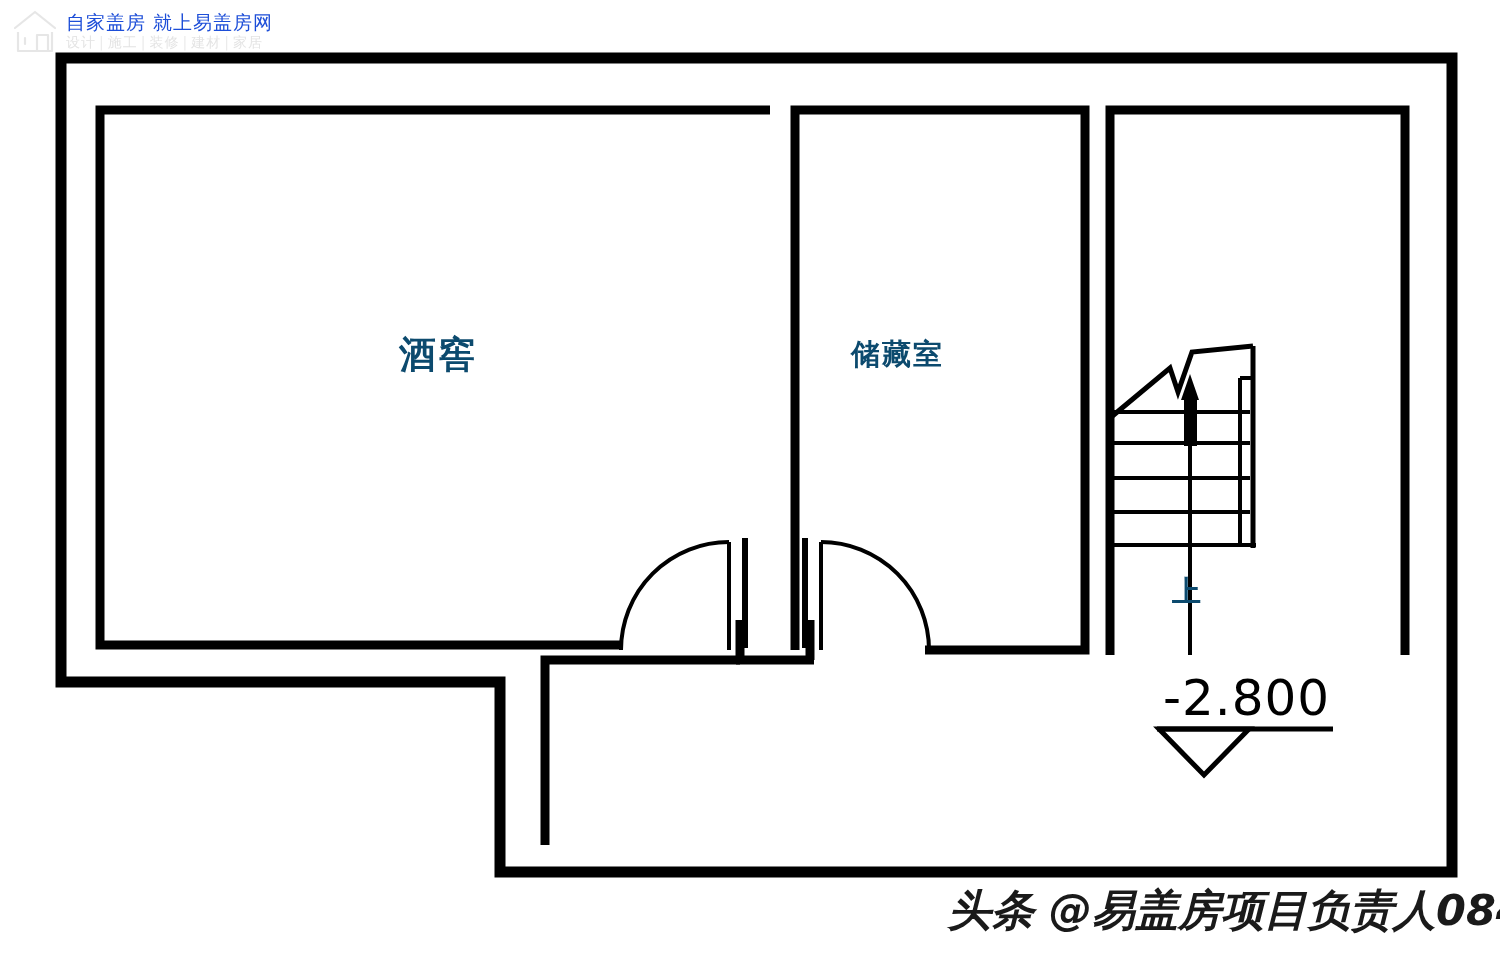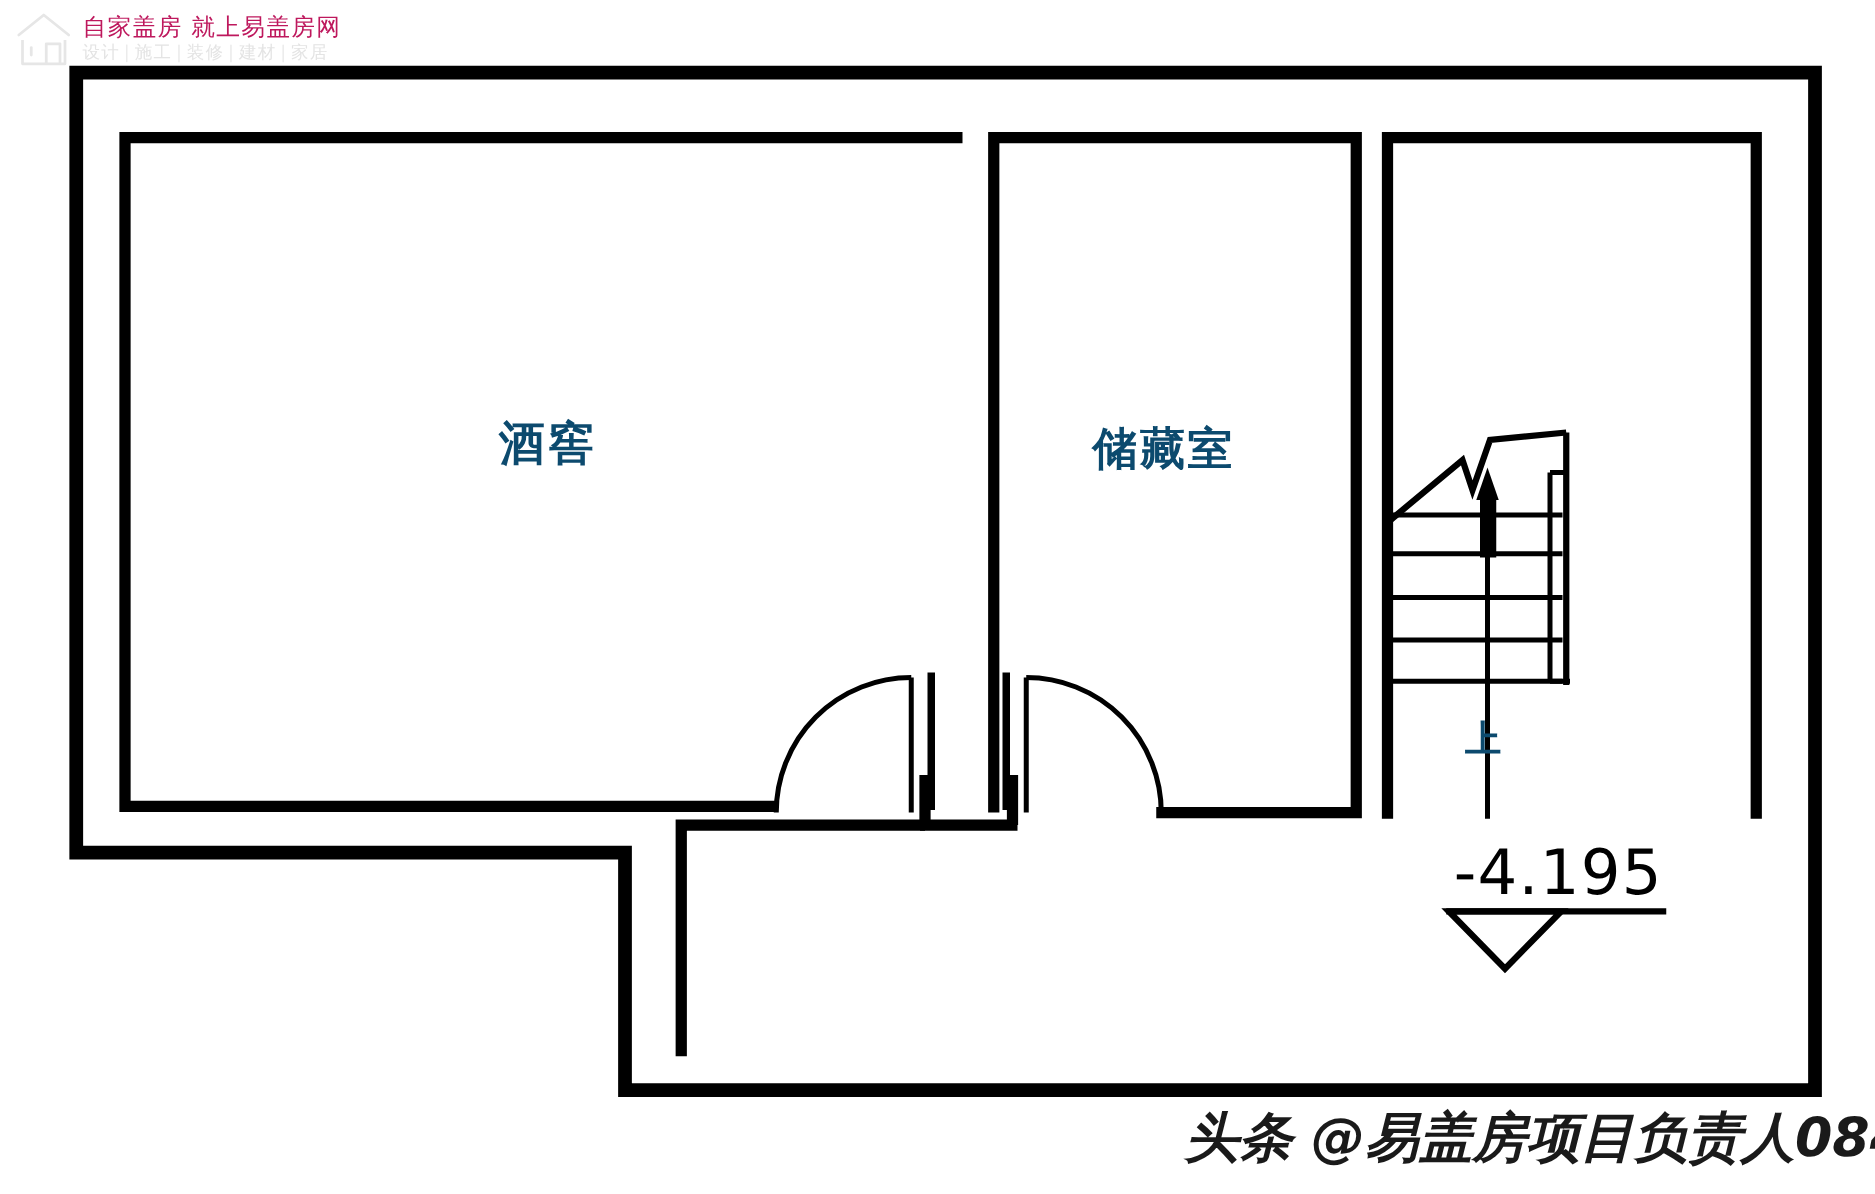"自家盖房 就上易盖房网" .logo-line1 { color: #be185d -> #1d4ed8 }
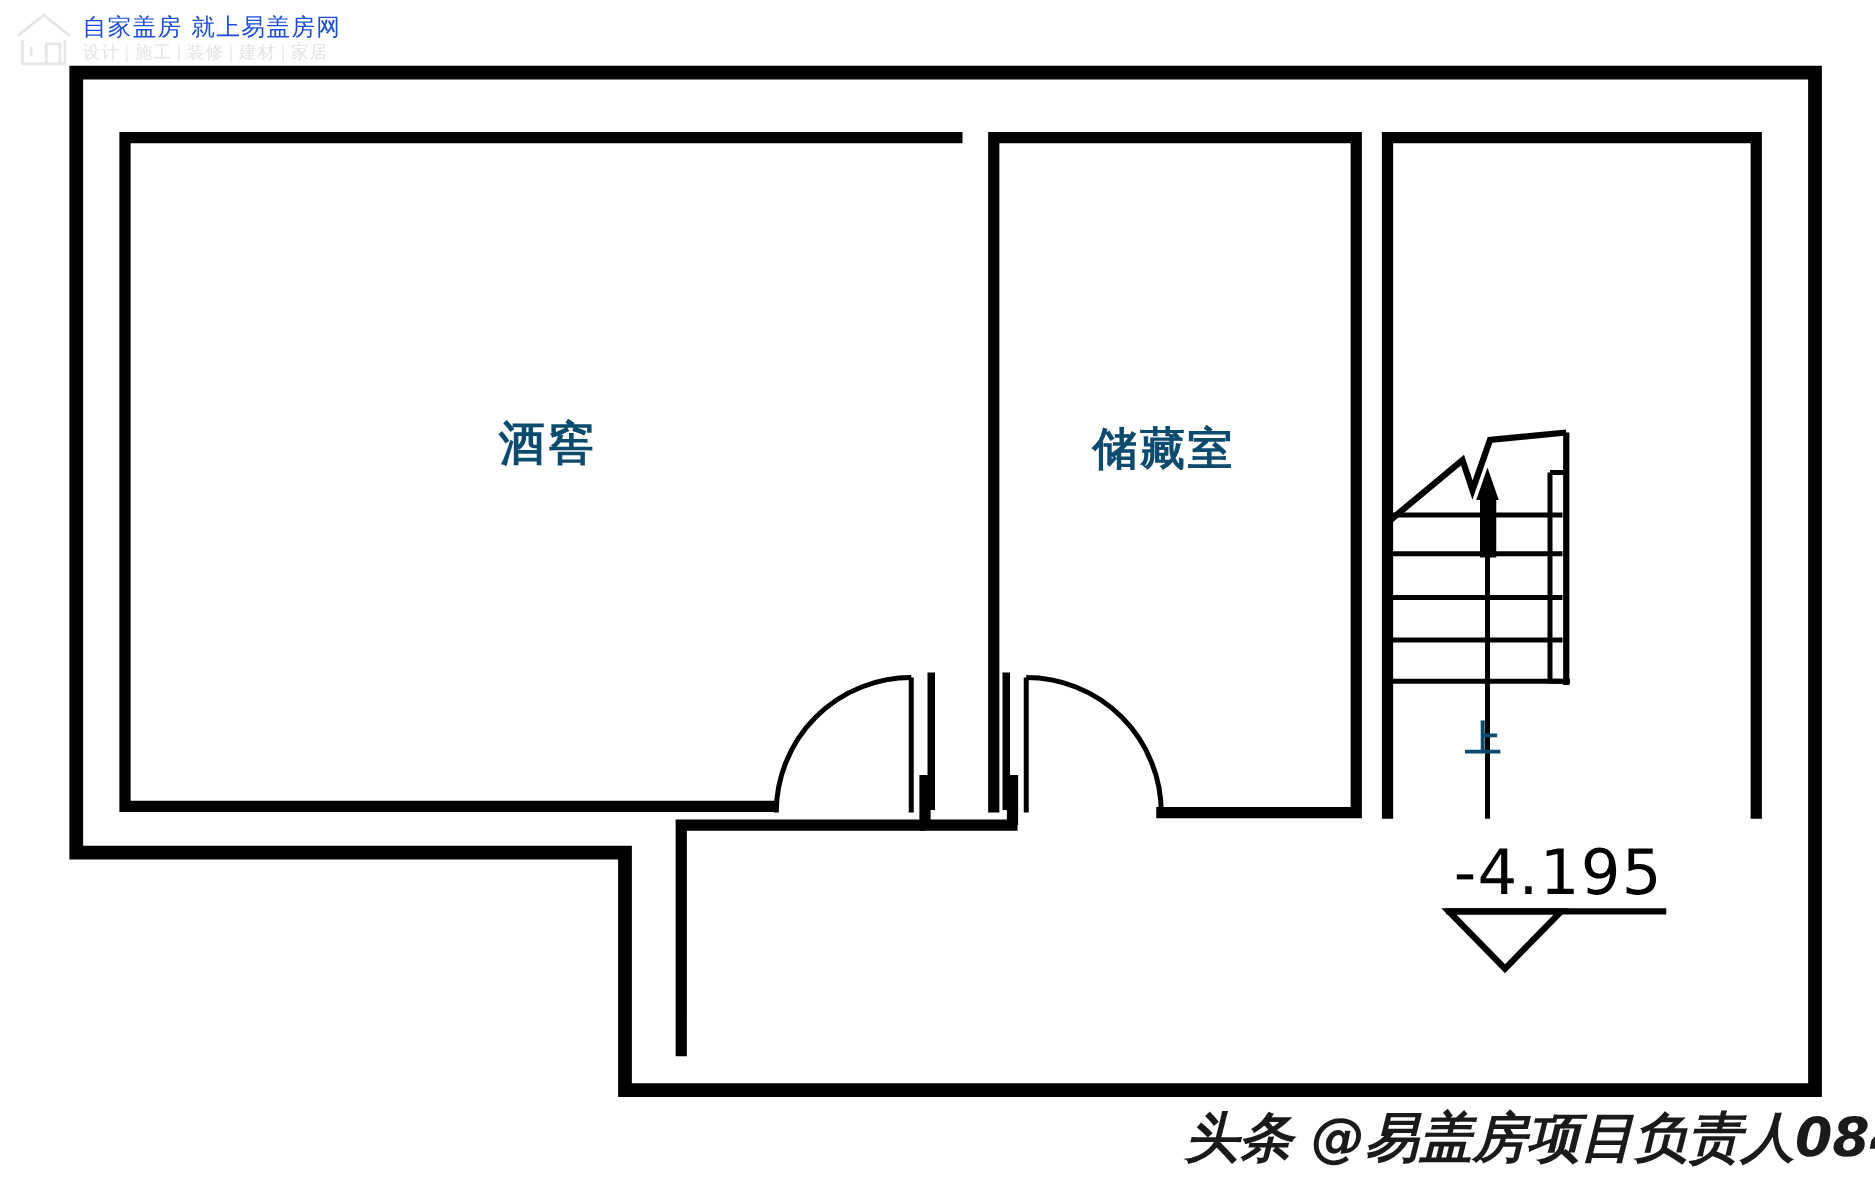"储藏室" #label-storage { font-size: 36px -> 29px; left: 874px -> 851px }
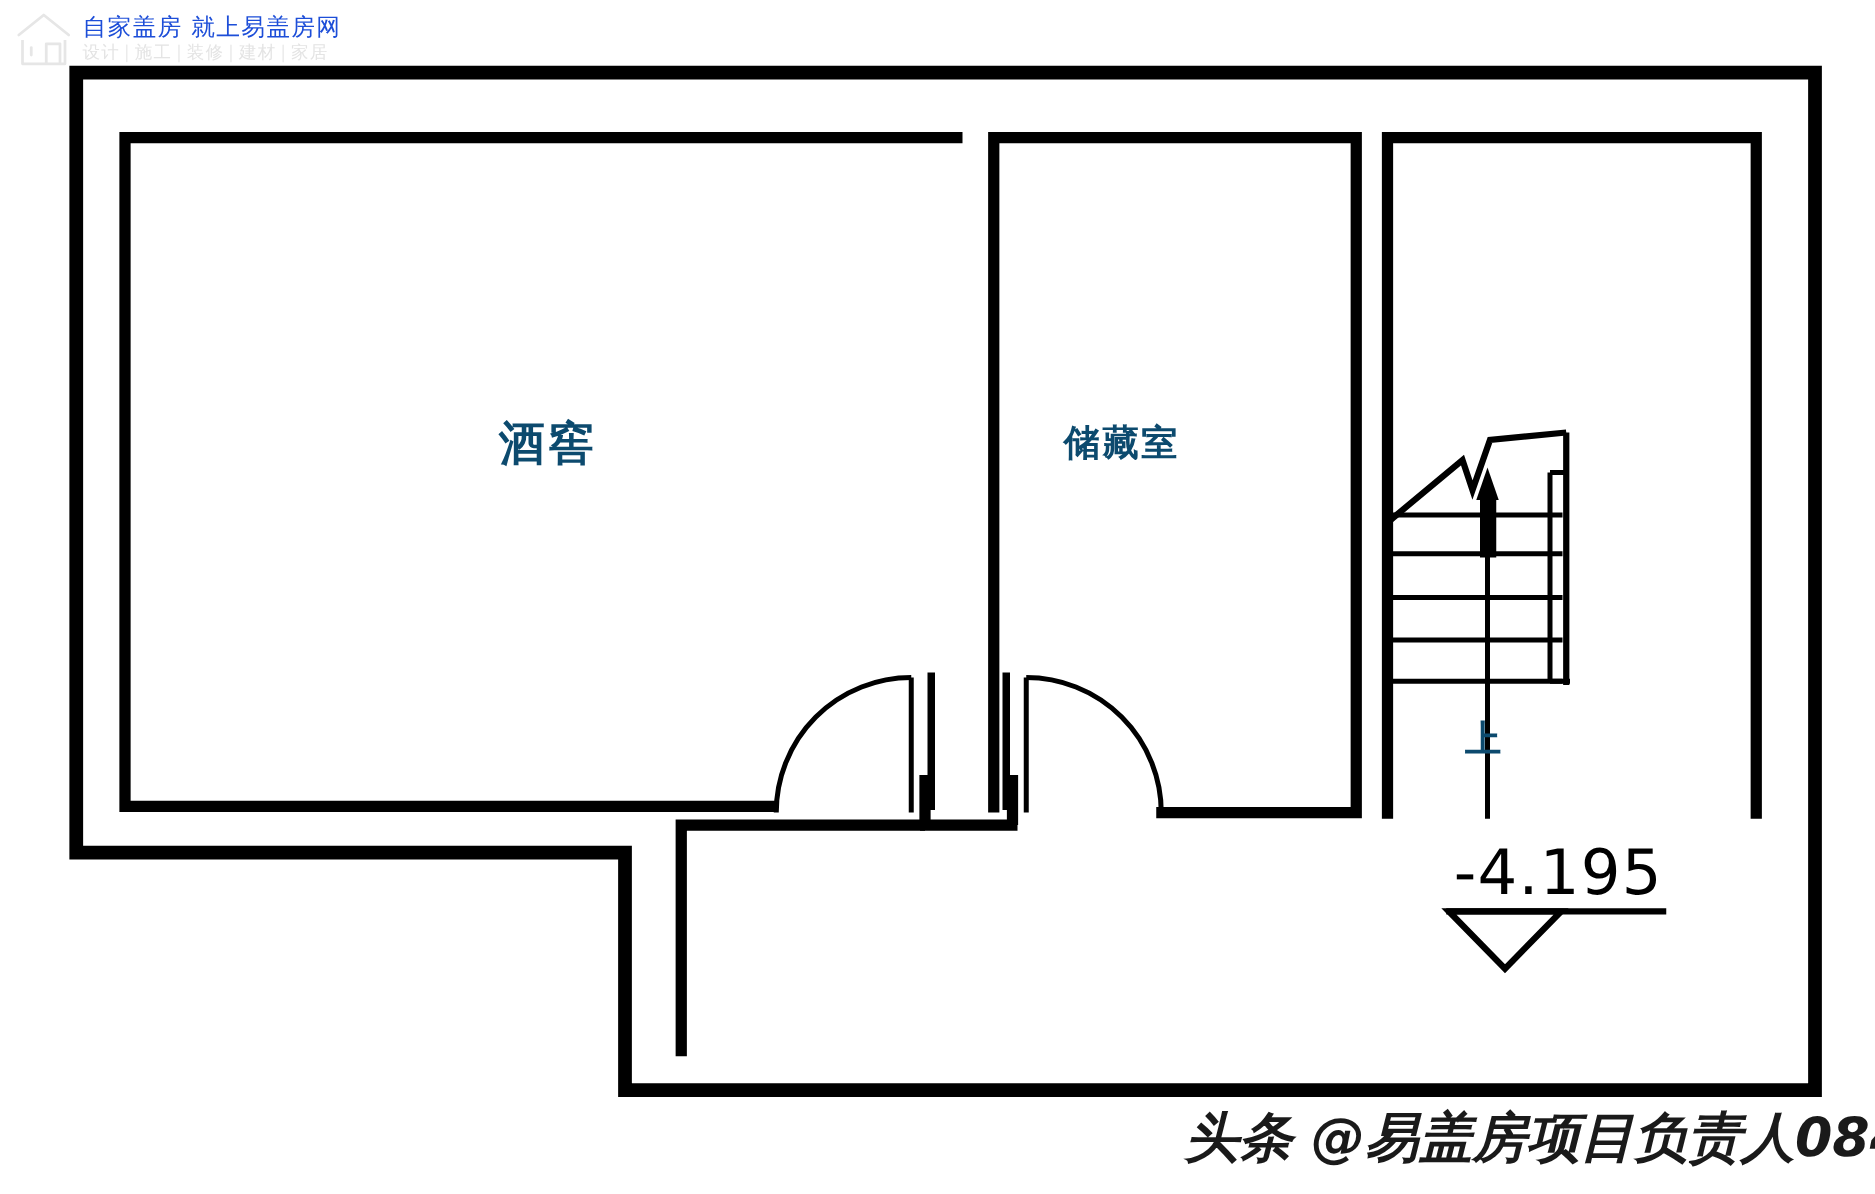"-4.195" div { text: -4.195 -> -2.800 }
